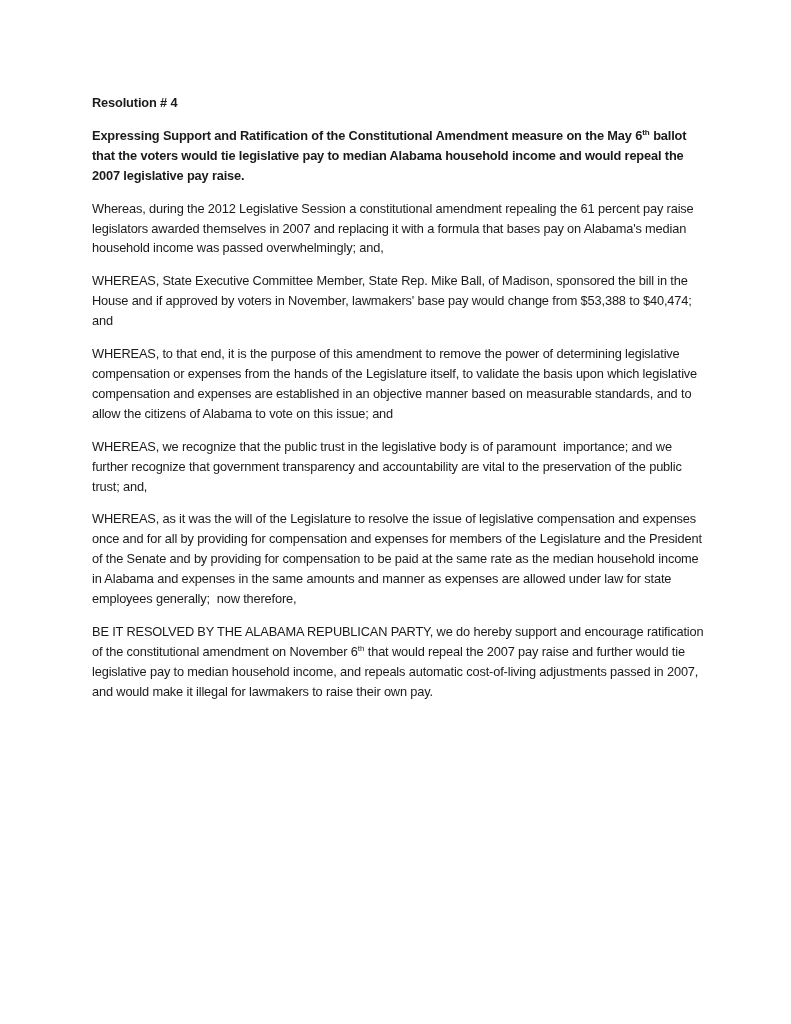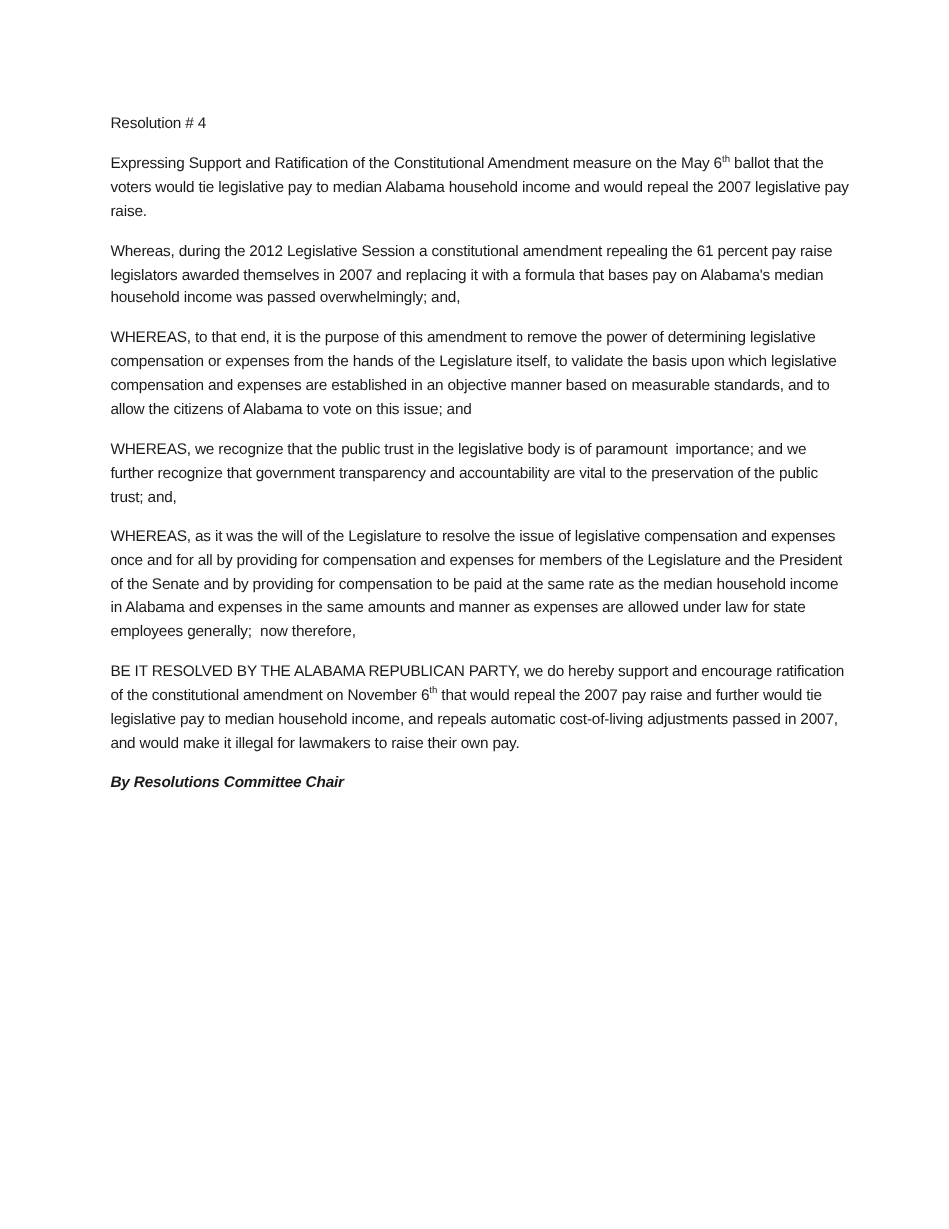"Resolution # 4" .bold { font-weight: normal -> bold }
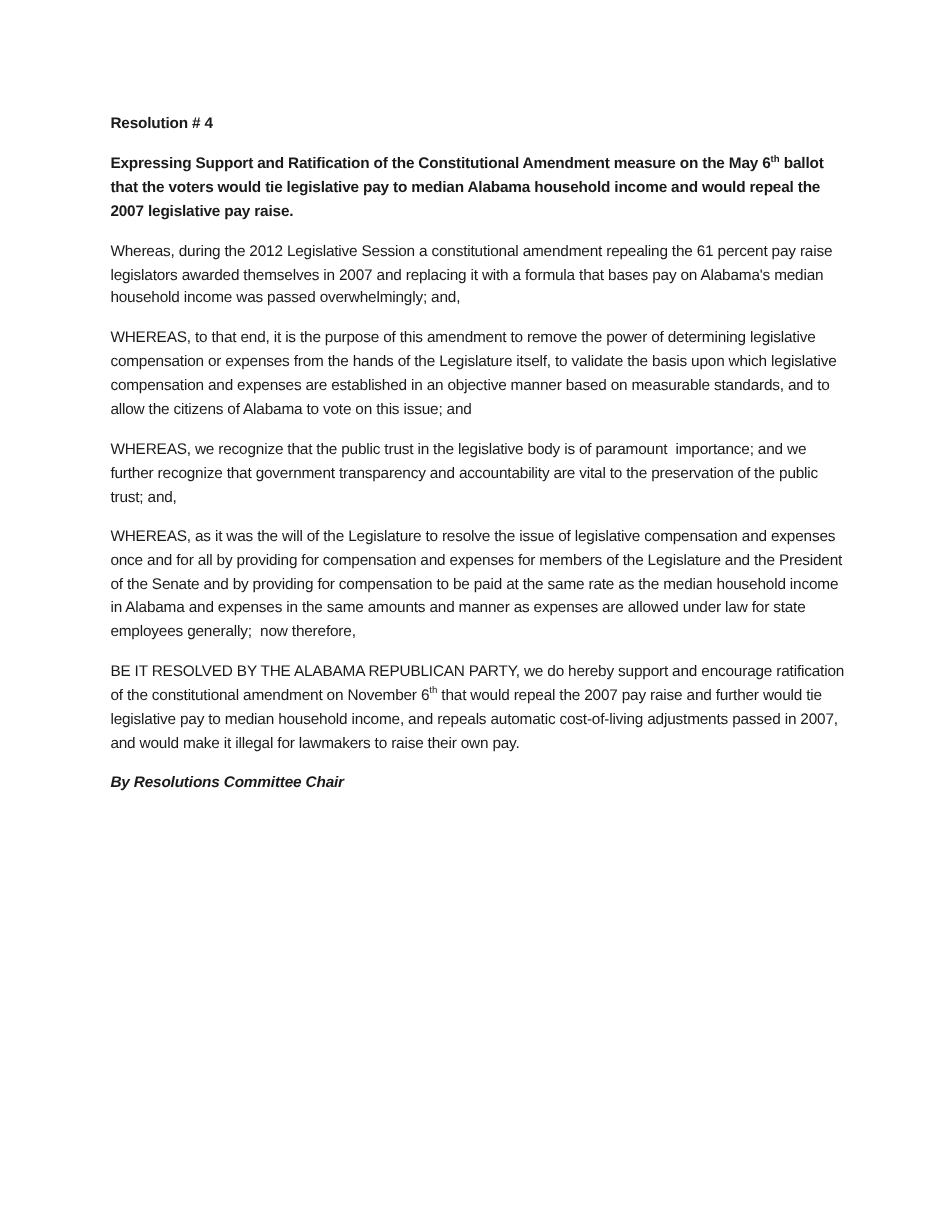"WHEREAS, State Executive Committee" p.para { html: none -> <p>WHEREAS, State Executive Committee Member, State Rep. Mike Ball, of Madison, sponsored the bill in the House and if approved by voters in November, lawmakers' base pay would change from $53,388 to $40,474; and</p> }
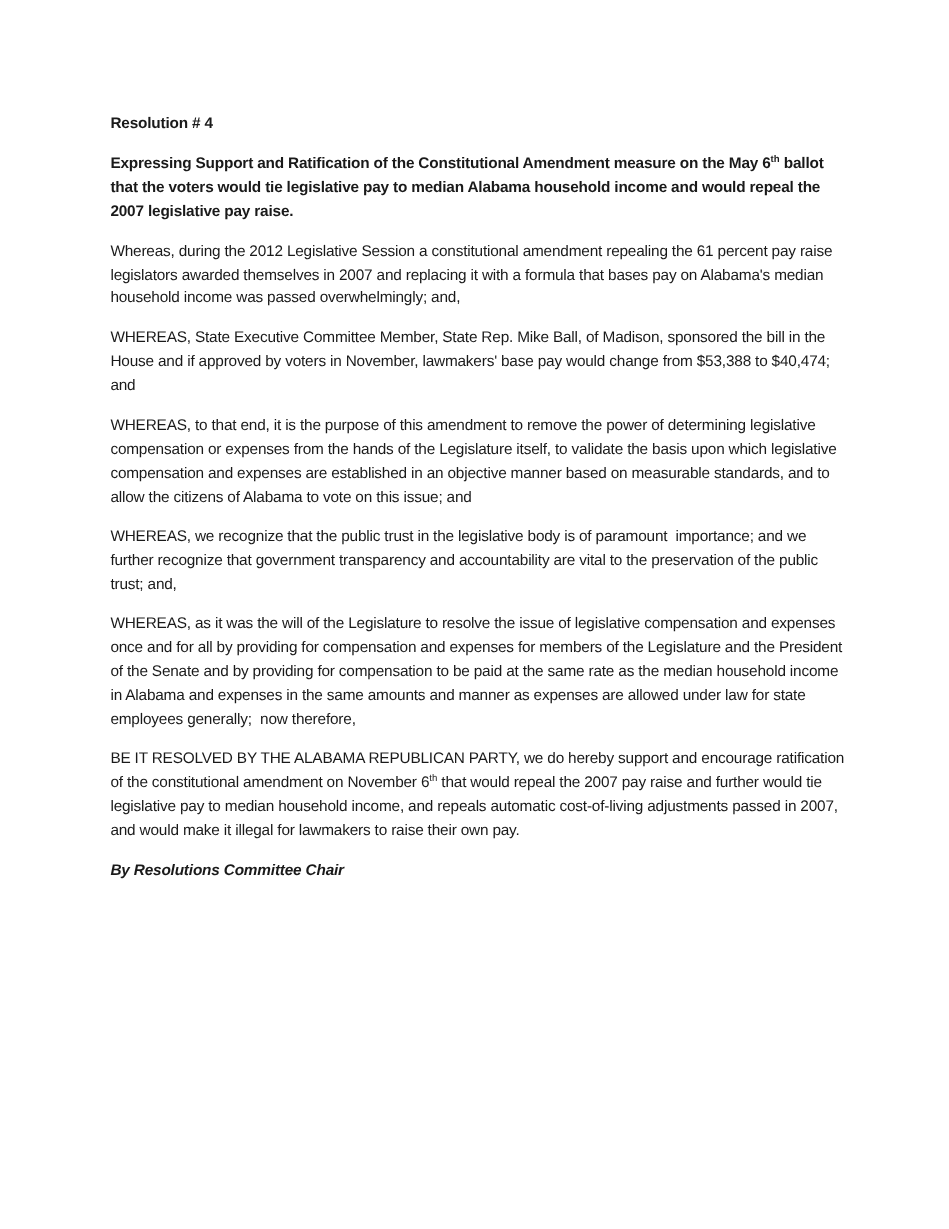"By Resolutions Committee Chair" p.para { html: <p>By Resolutions Committee Chair</p> -> none }
